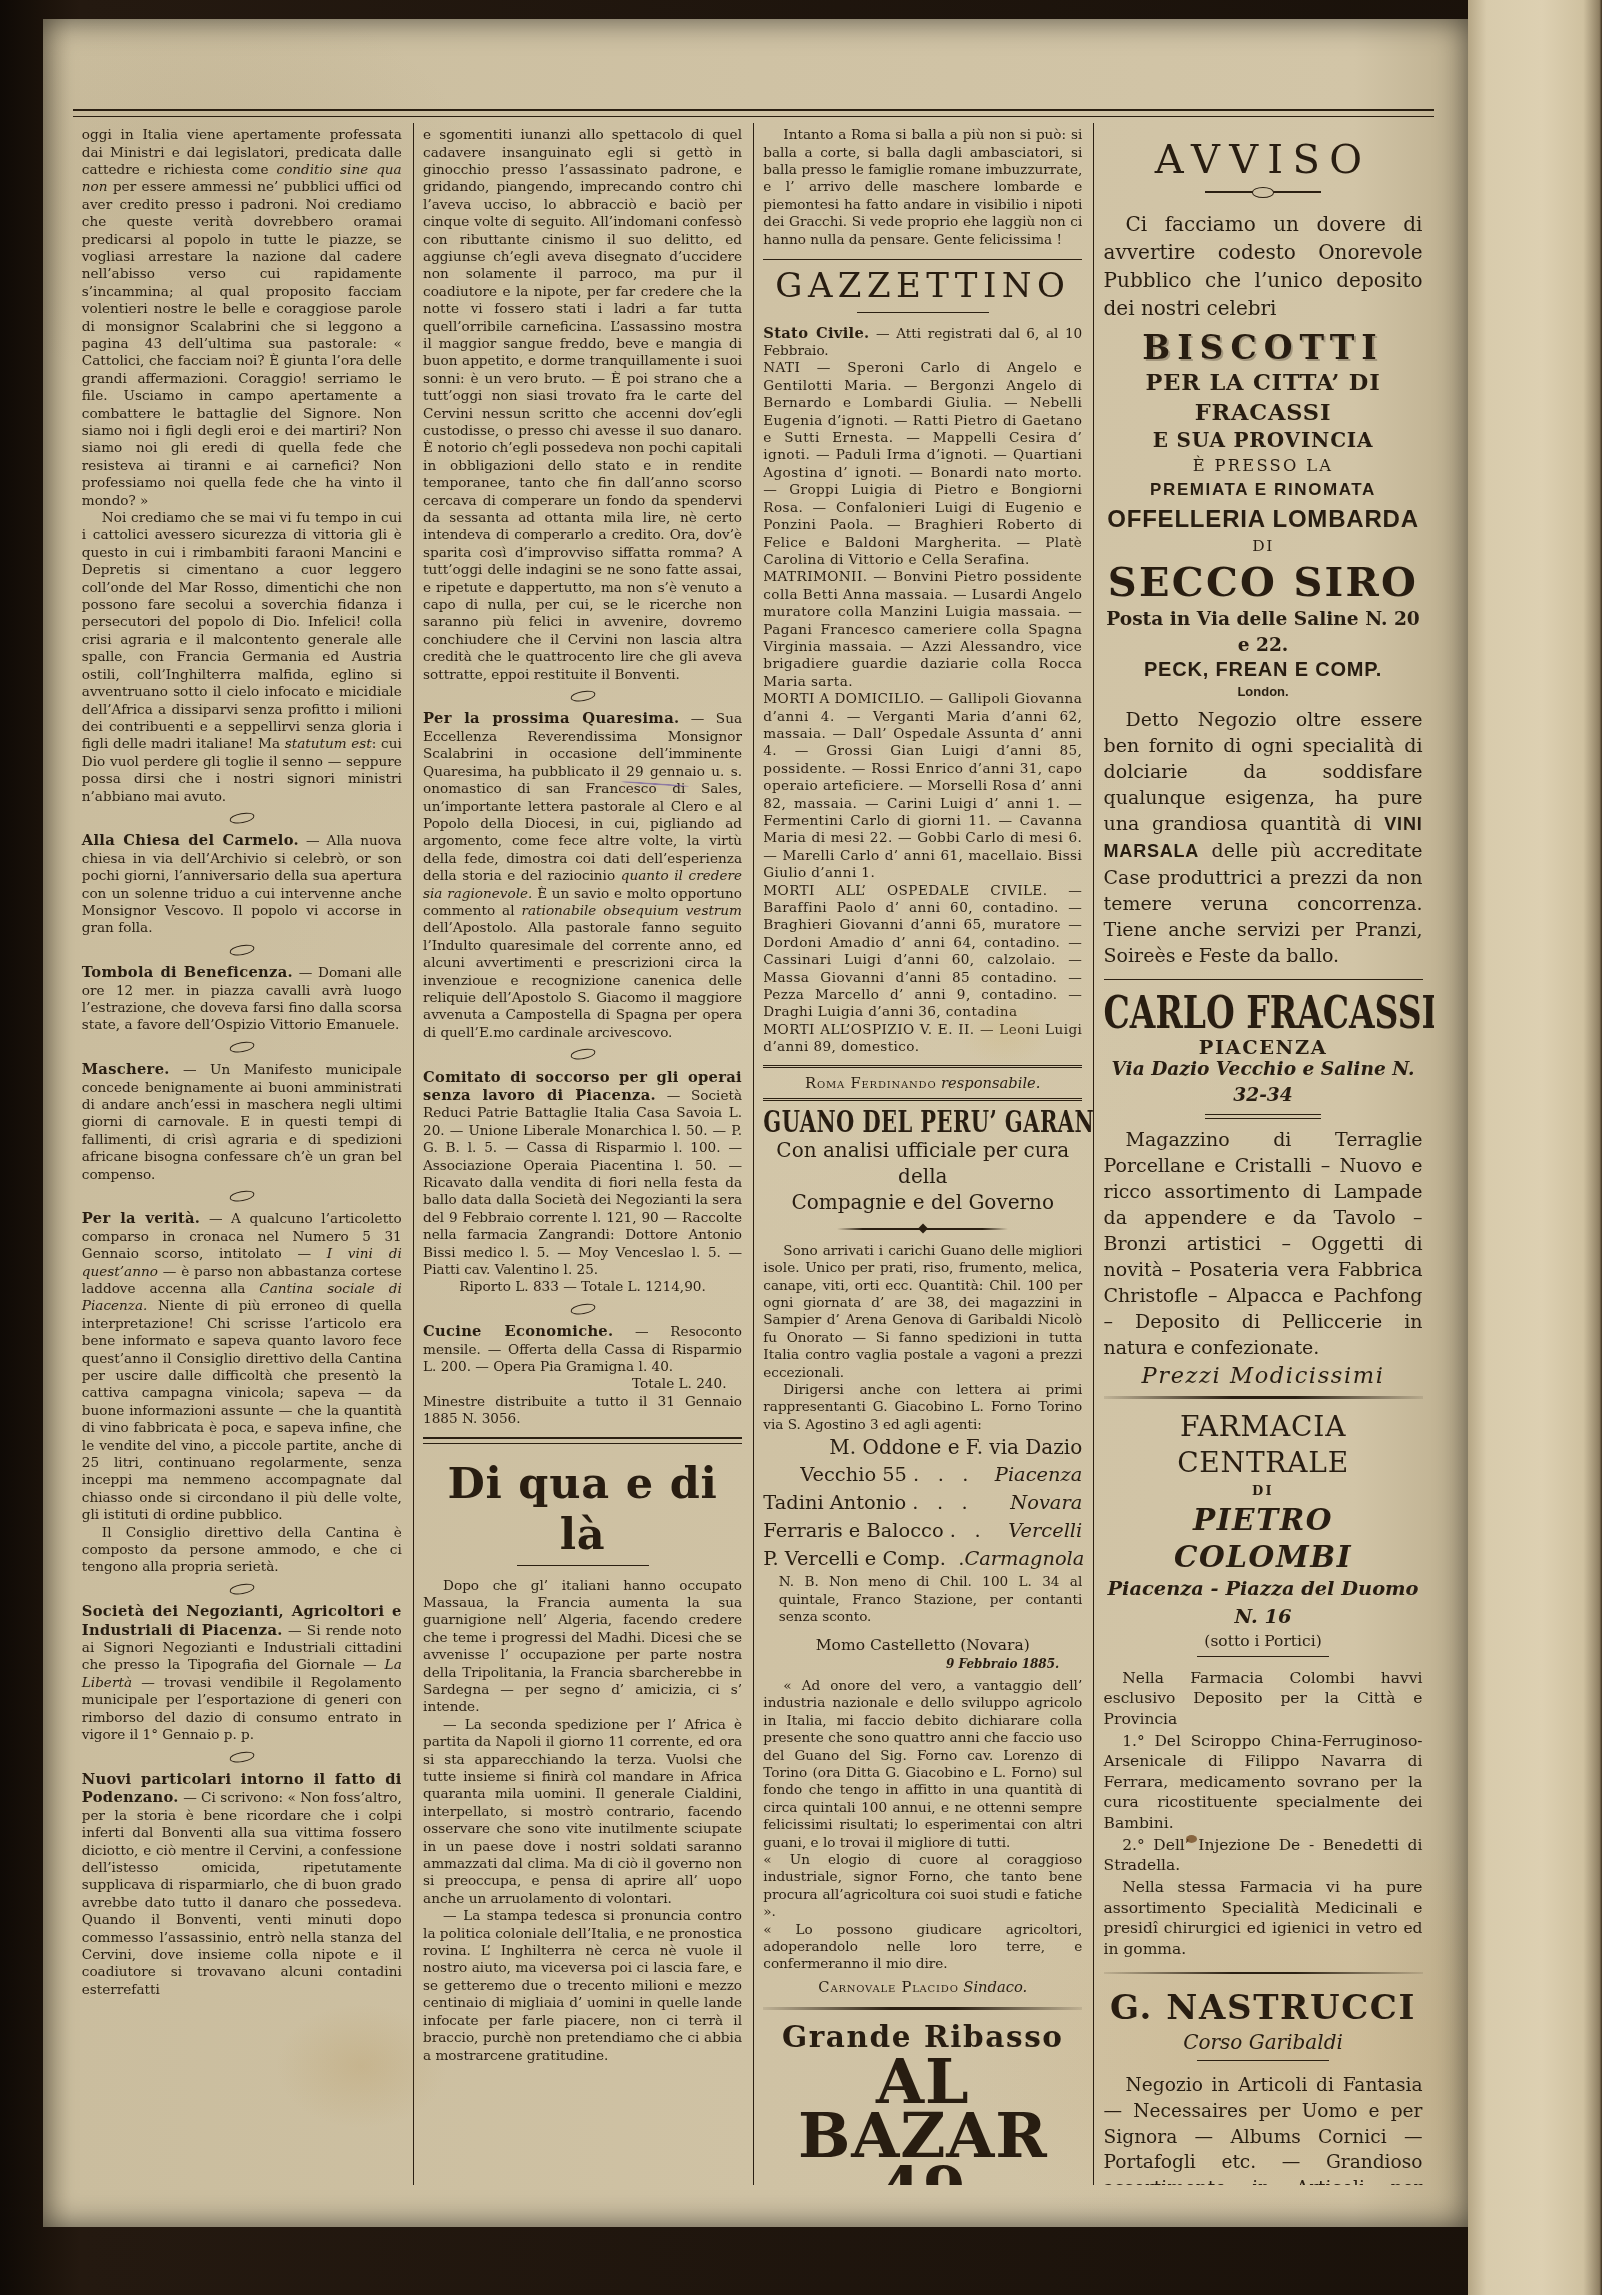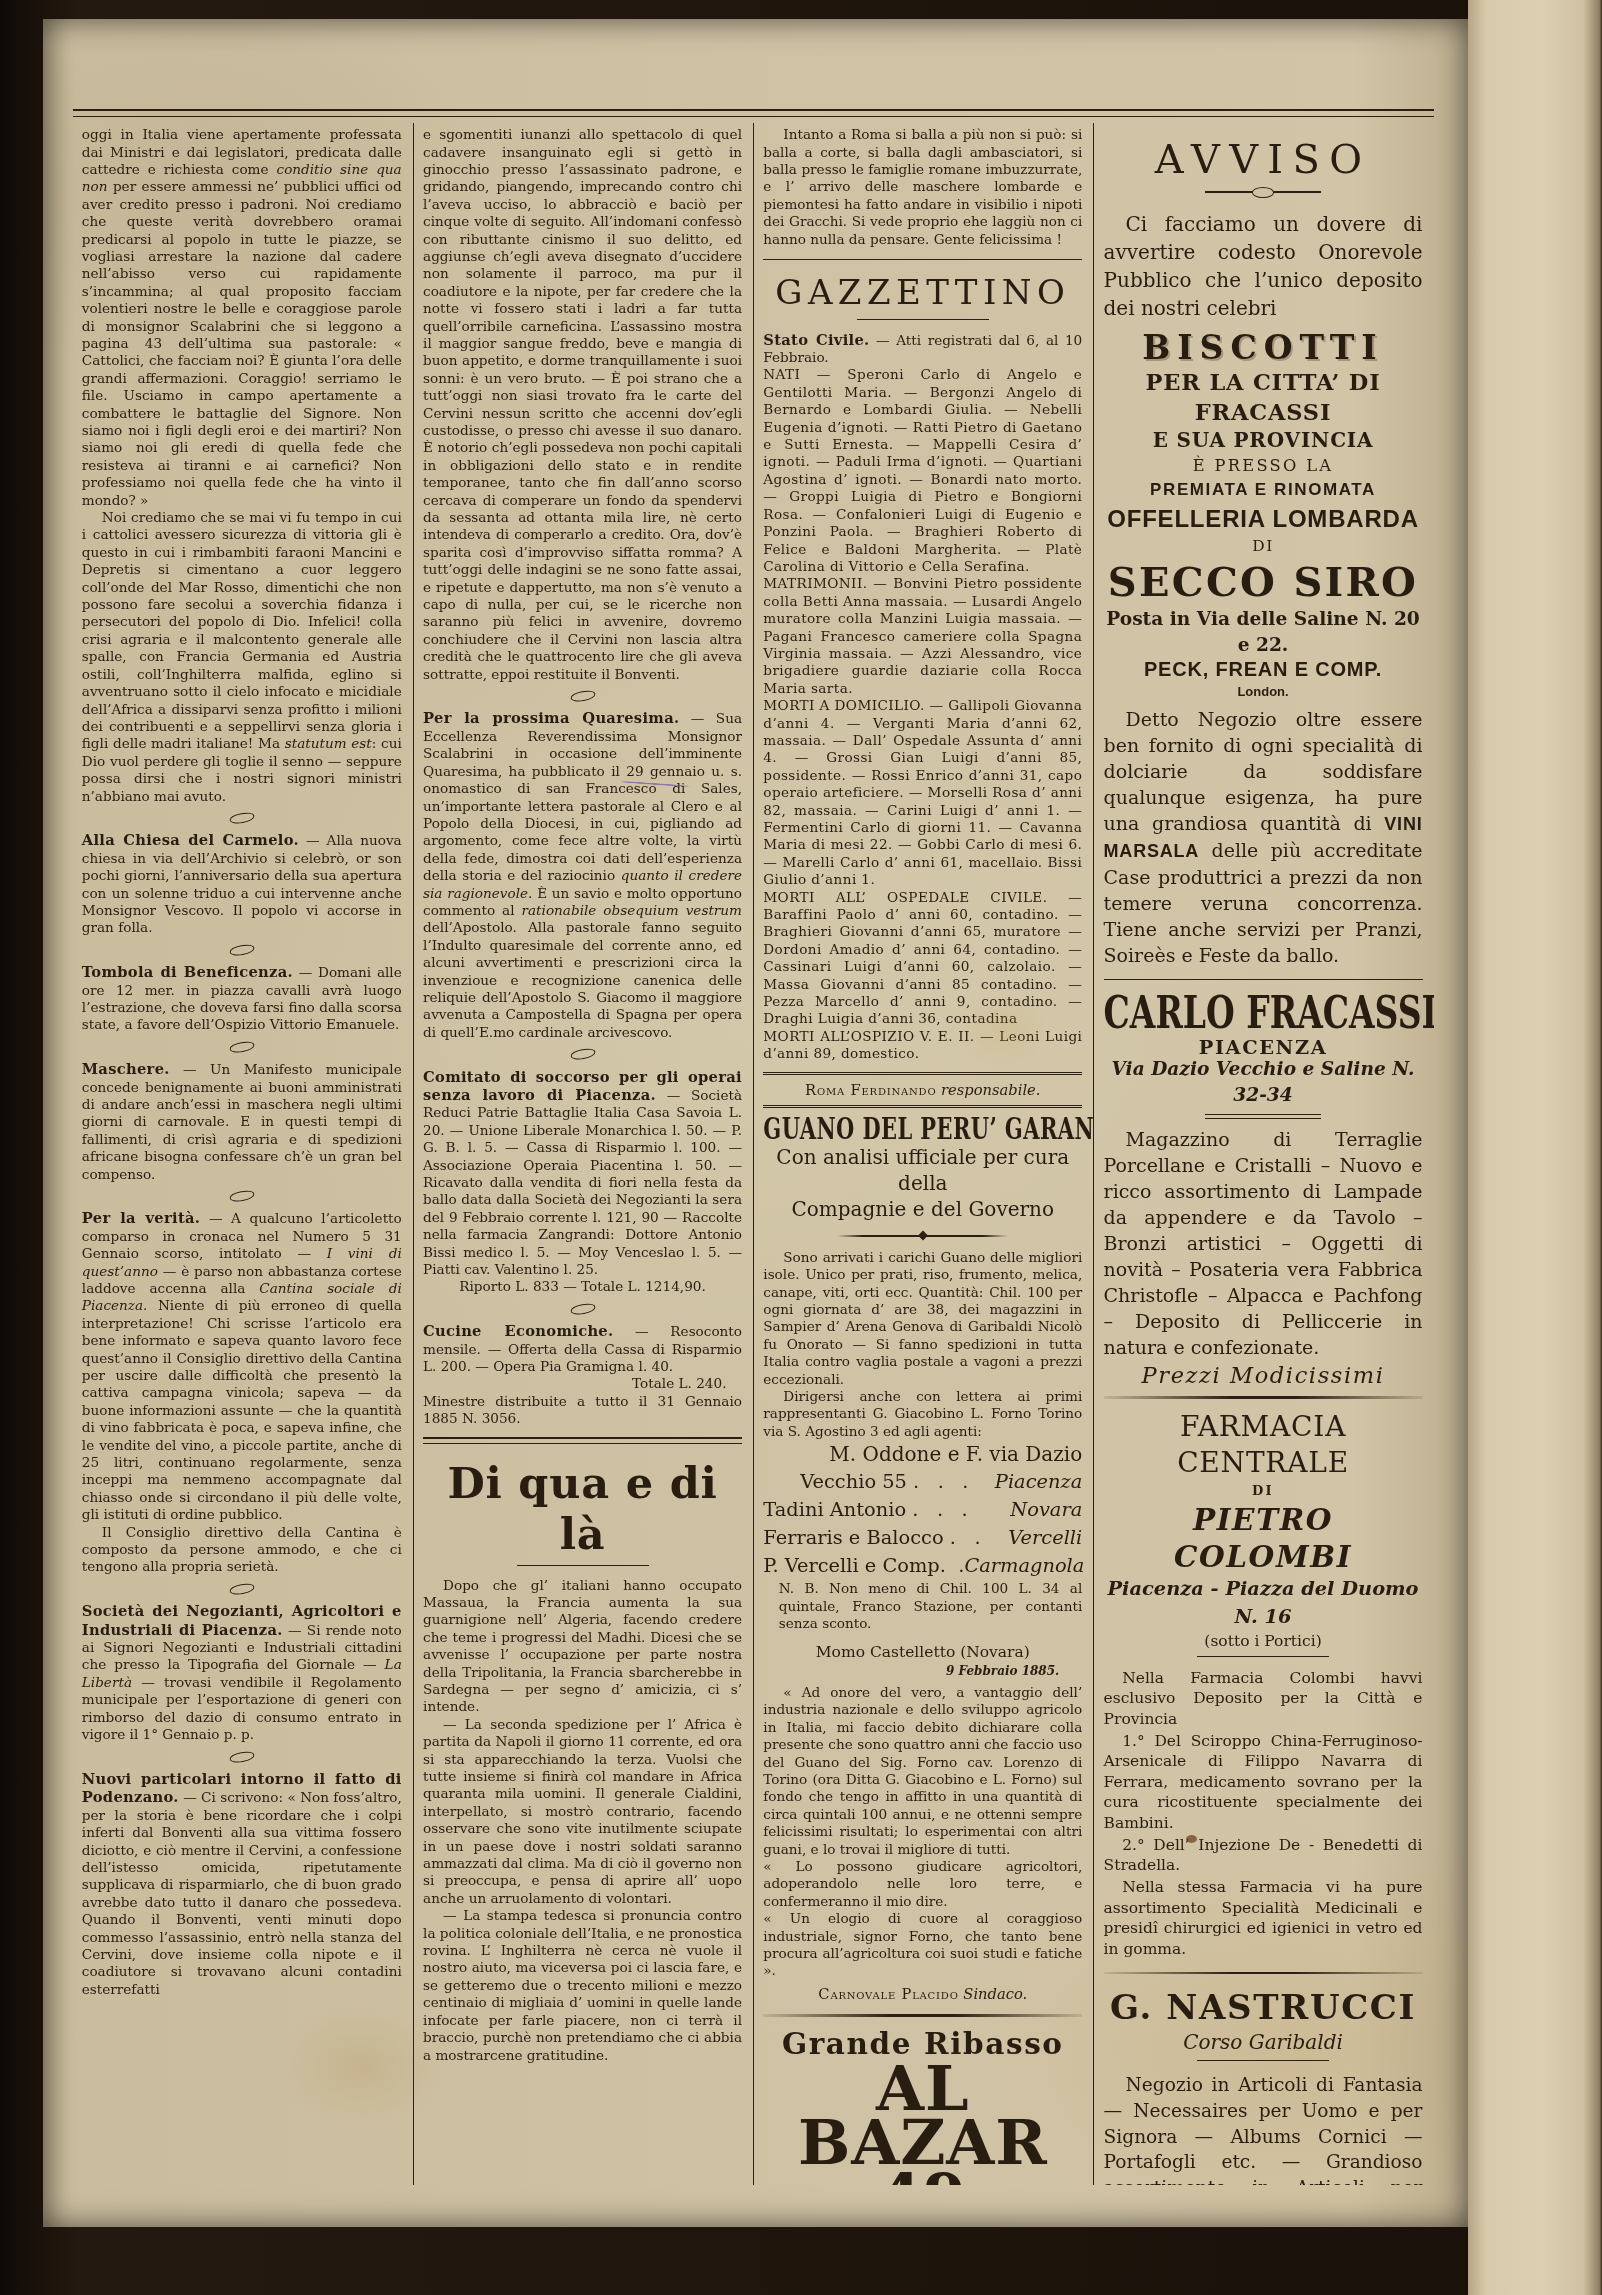"GAZZETTINO" .gazz { margin: 11px 0 0 -> 4px 0 0 }
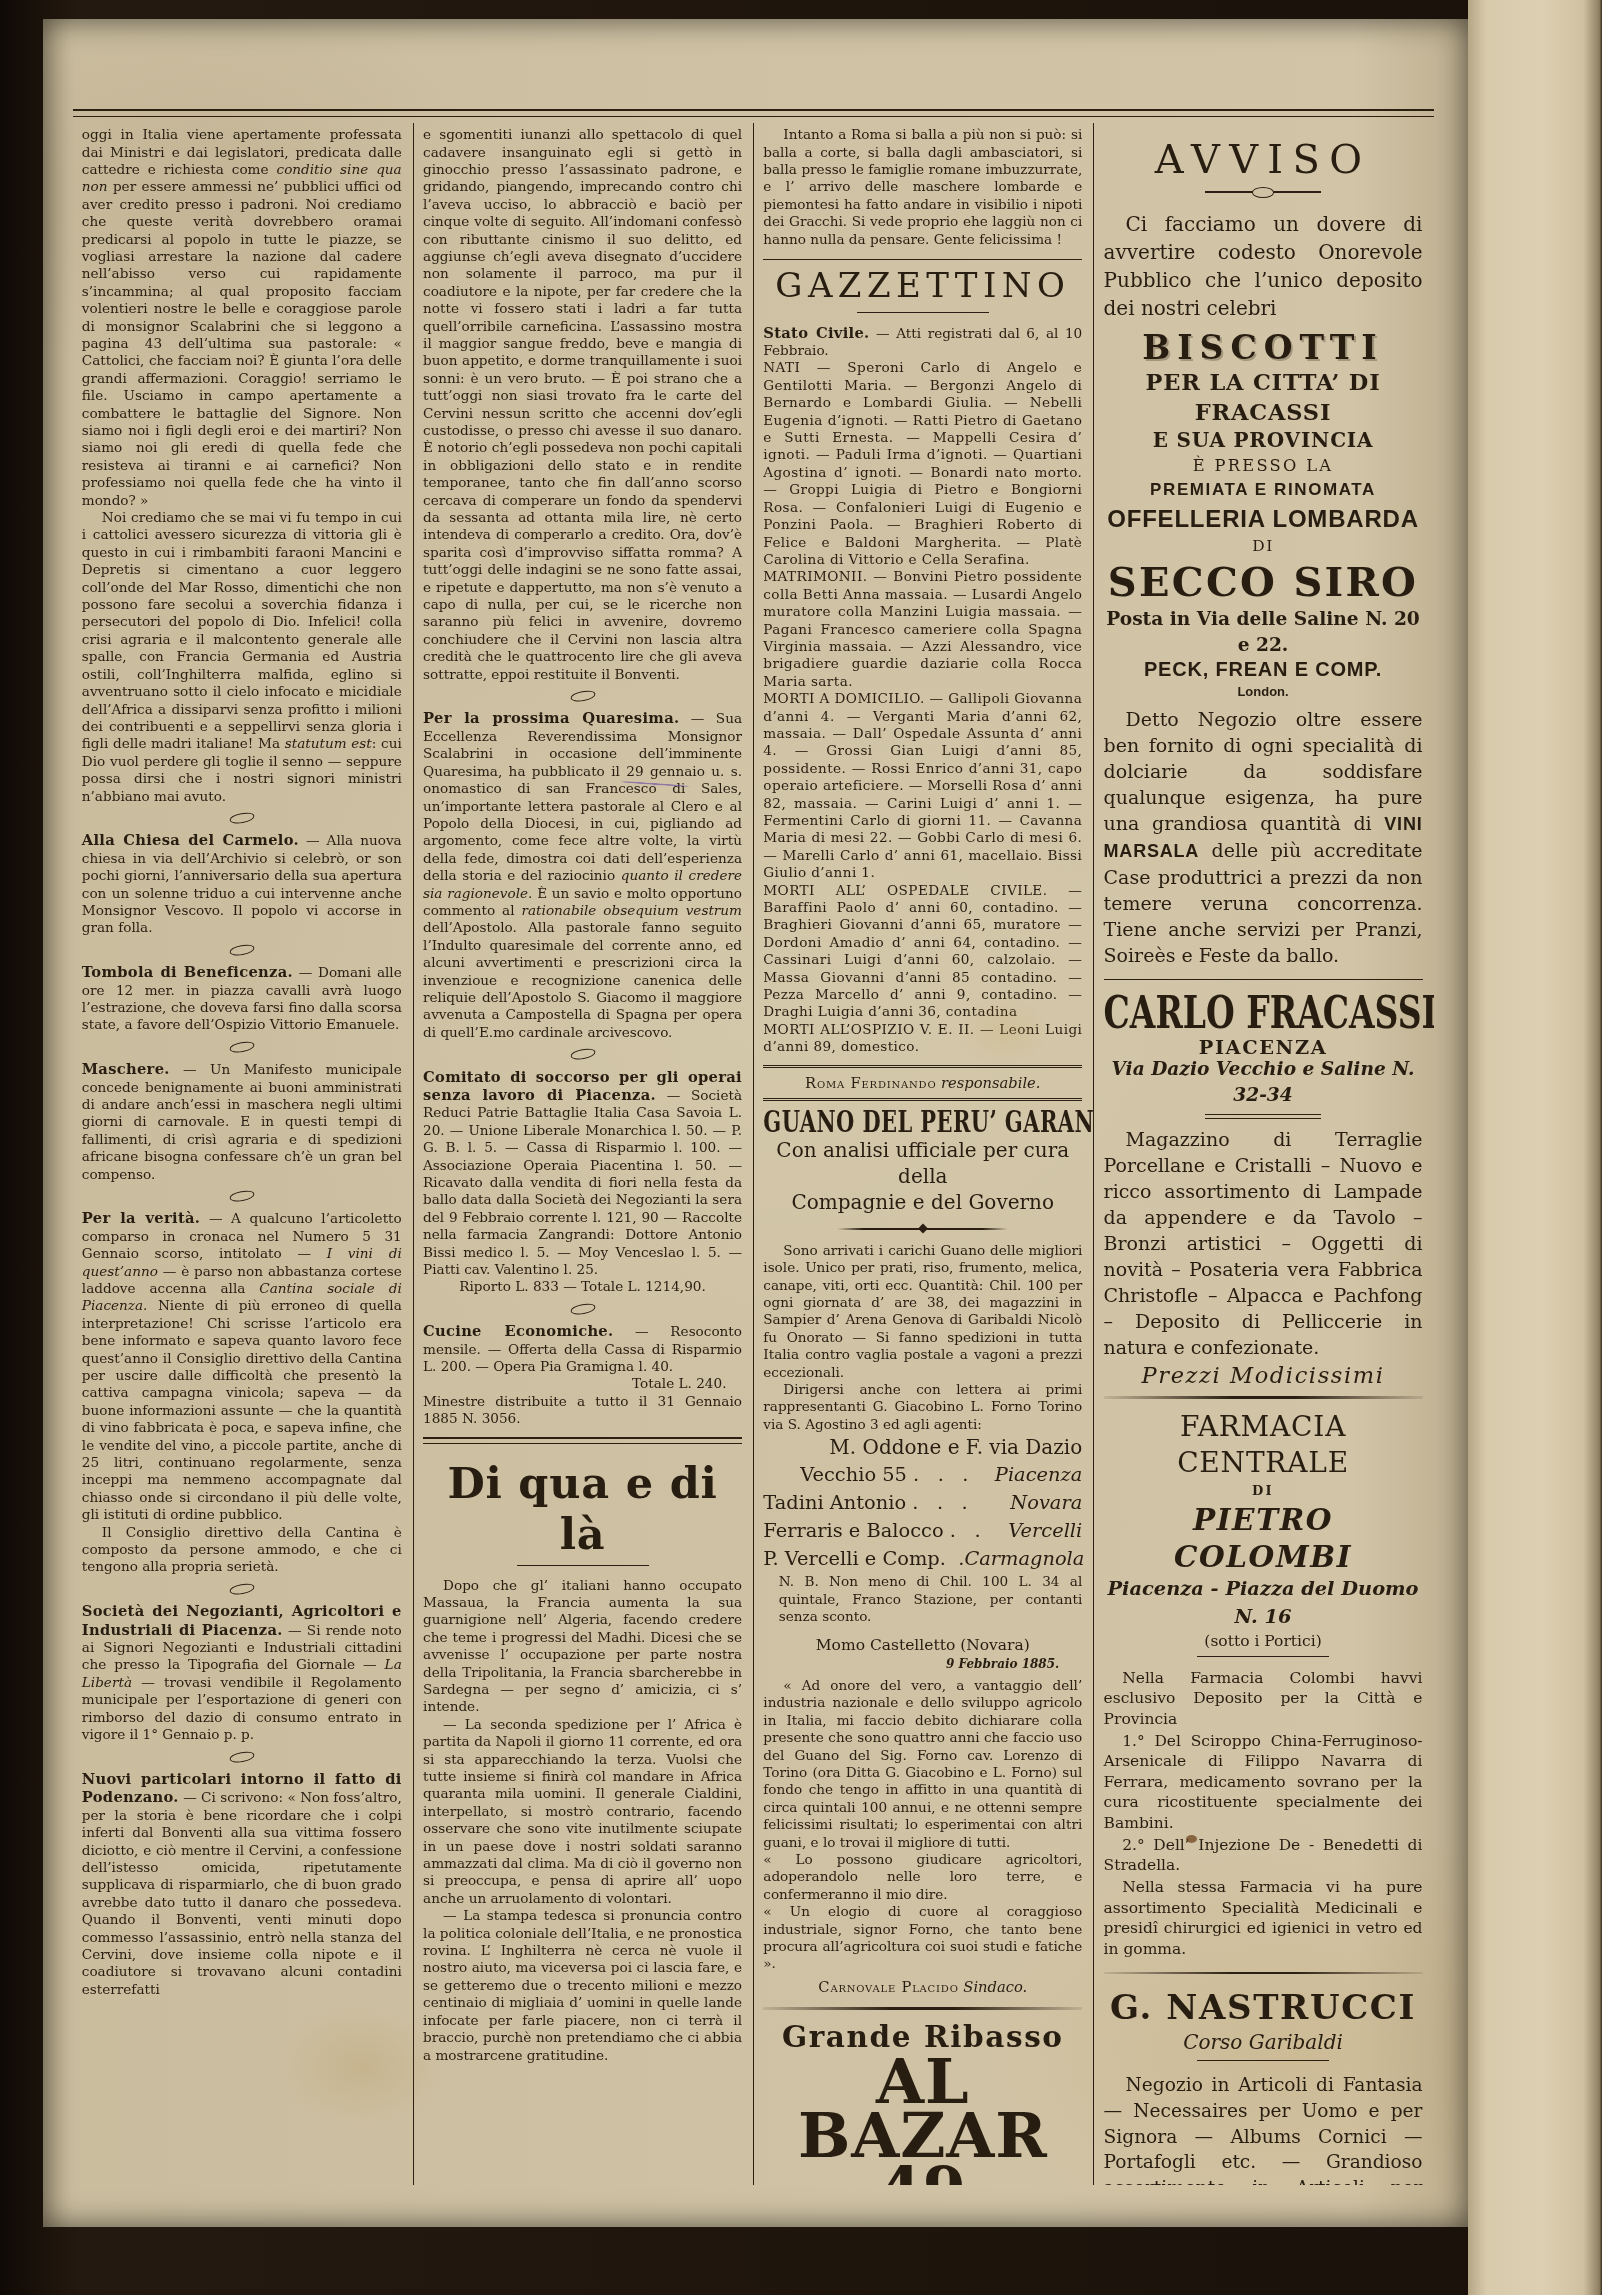"« Lo possono giudicare agricoltori," p.ni { order: before "« Un elogio di cuore" -> after "« Un elogio di cuore" }
